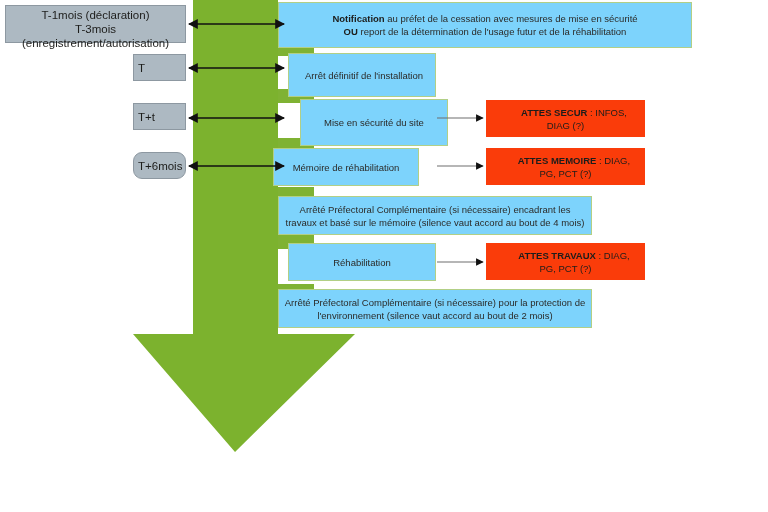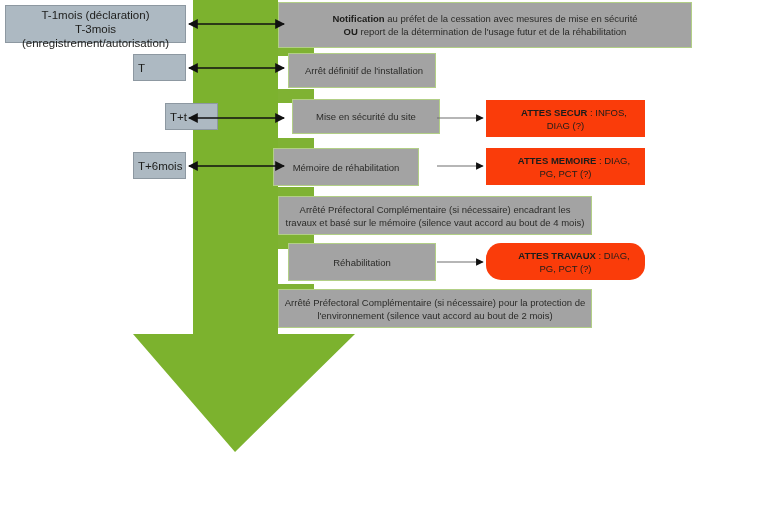"Notification au préfet de la" .green-box { background: #a3a3a3 -> #7dd3fc }
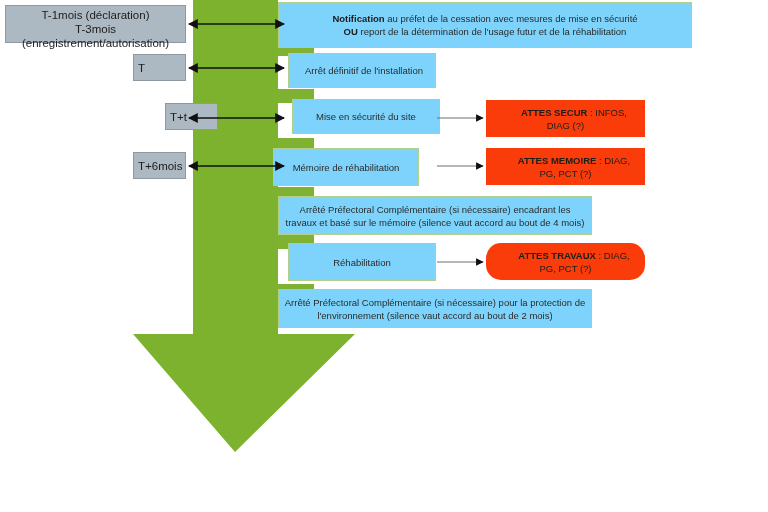"Arrêt définitif de l'installation" div.green-box { height: 35px -> 44px }
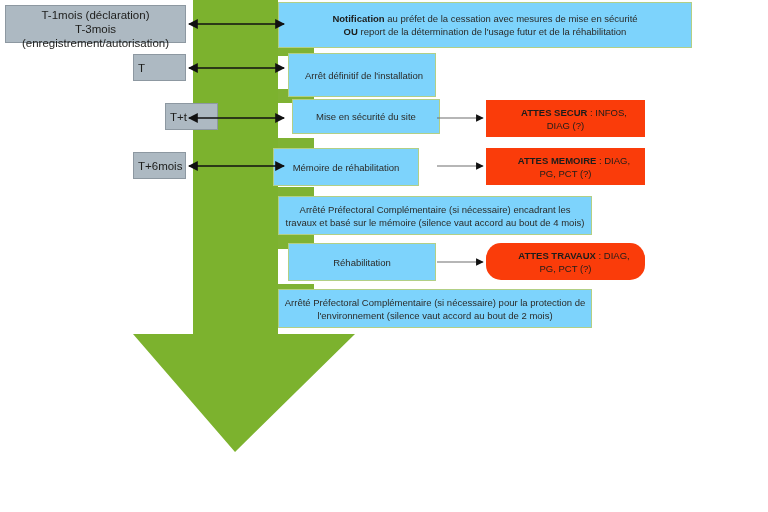"T+t" div.gray-box { margin-left: 32px -> none }
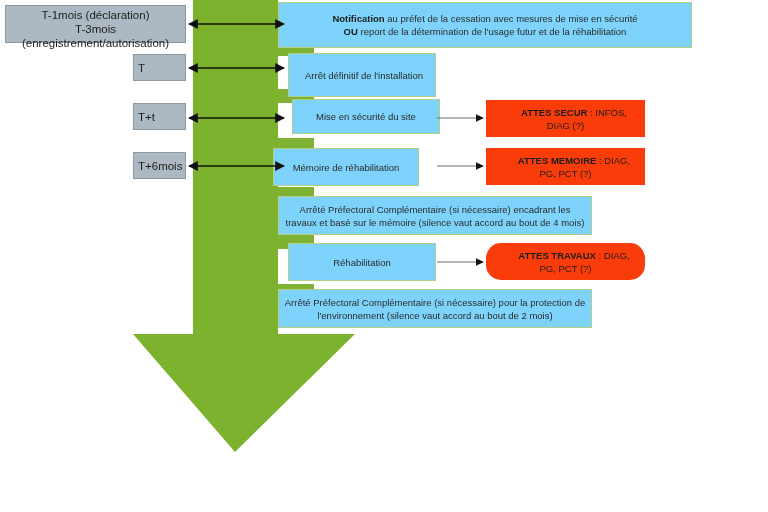"Mise en sécurité du site" div.green-box { height: 35px -> 47px; left: 292px -> 300px }
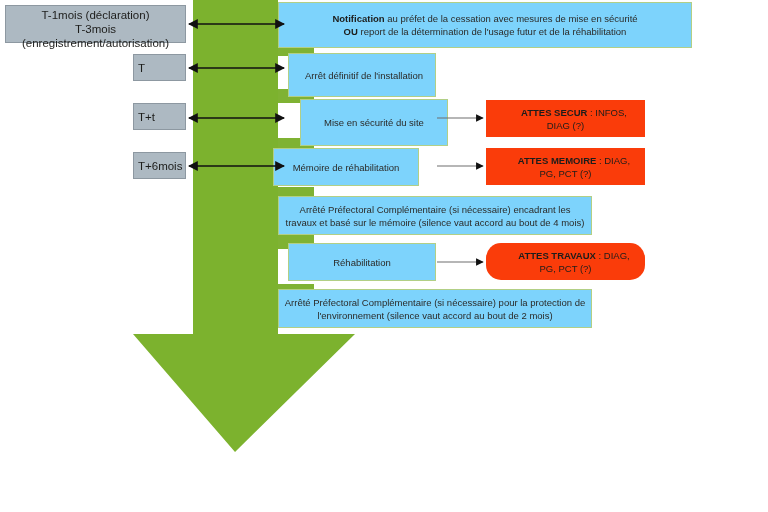"T+6mois" div.gray-box { border-radius: none -> 9px }
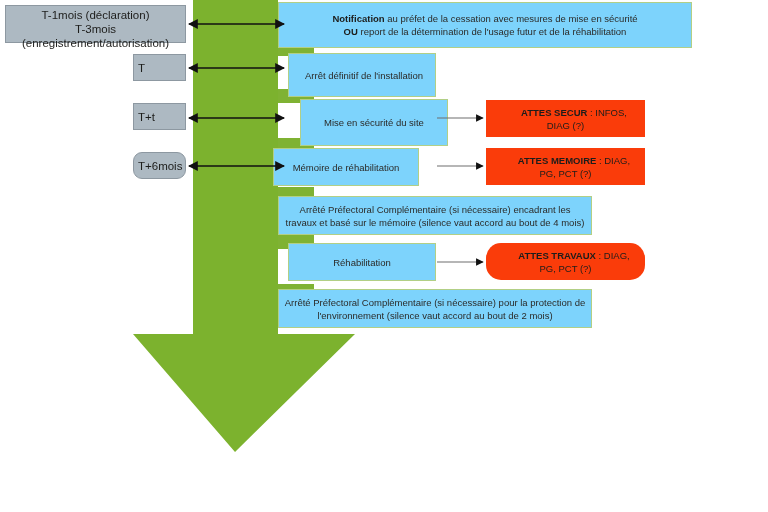"ATTES TRAVAUX : DIAG, PG," div.red-box { border-radius: 15px -> none }
